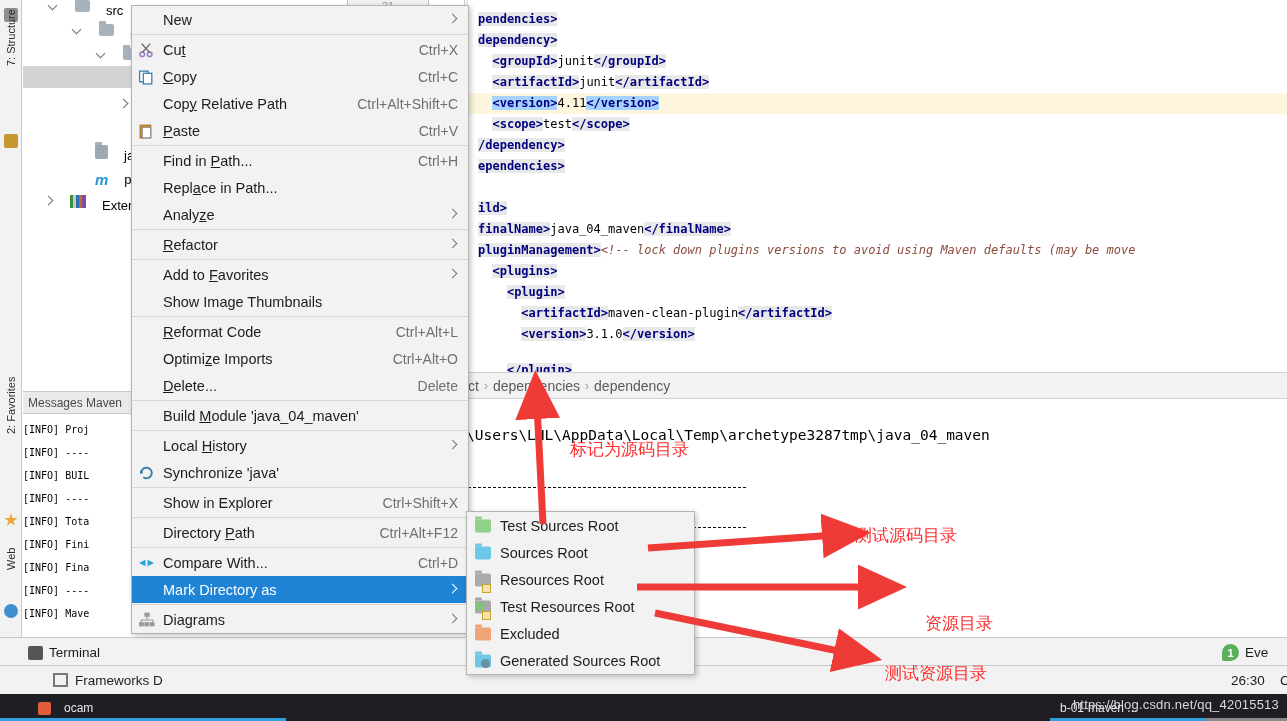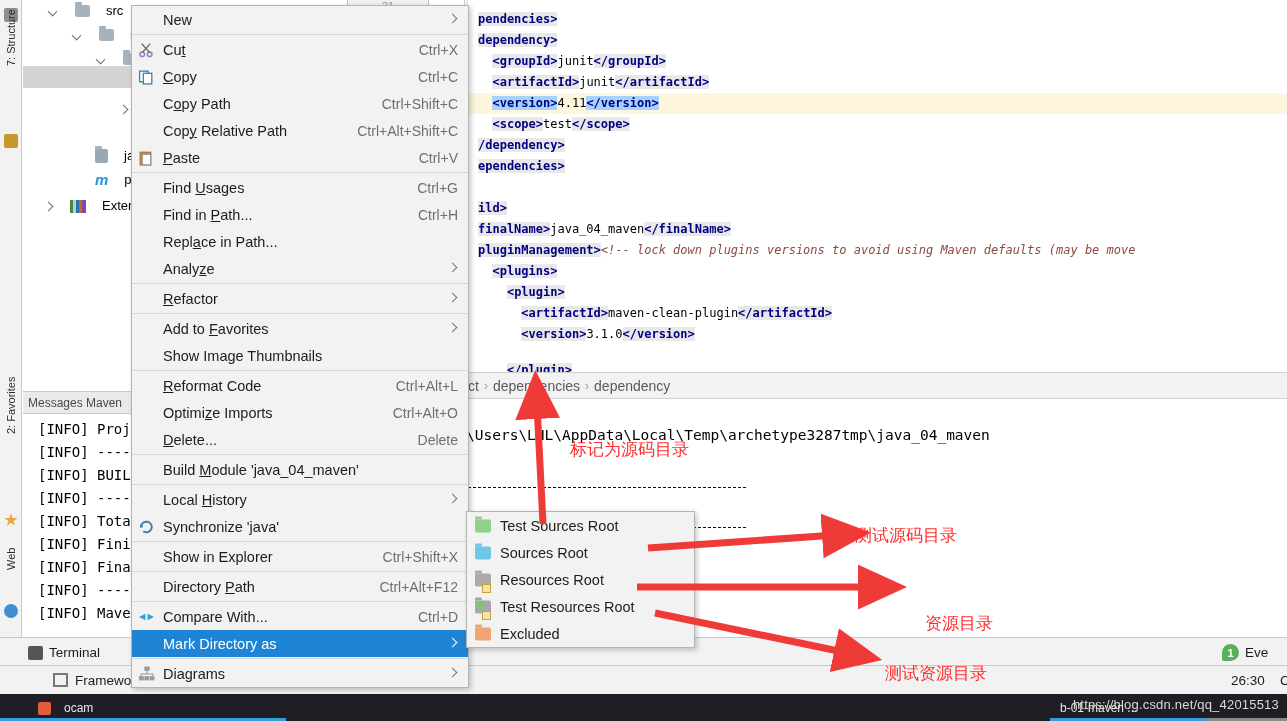"src" .tree-row { align-items: center -> flex-start }
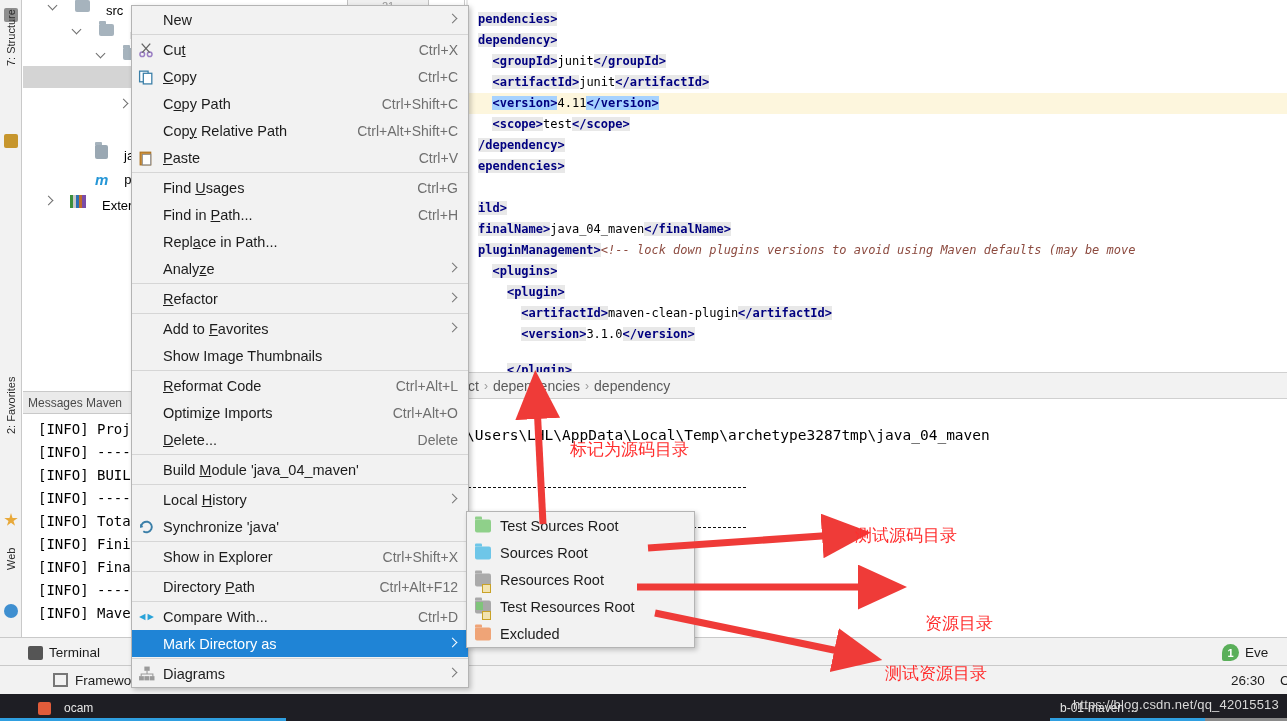"Copy Path" div.mi { html: <div> <span>C<span>o</span>py Path</span> <span>Ctrl+Shift+C</span> </div> -> none }
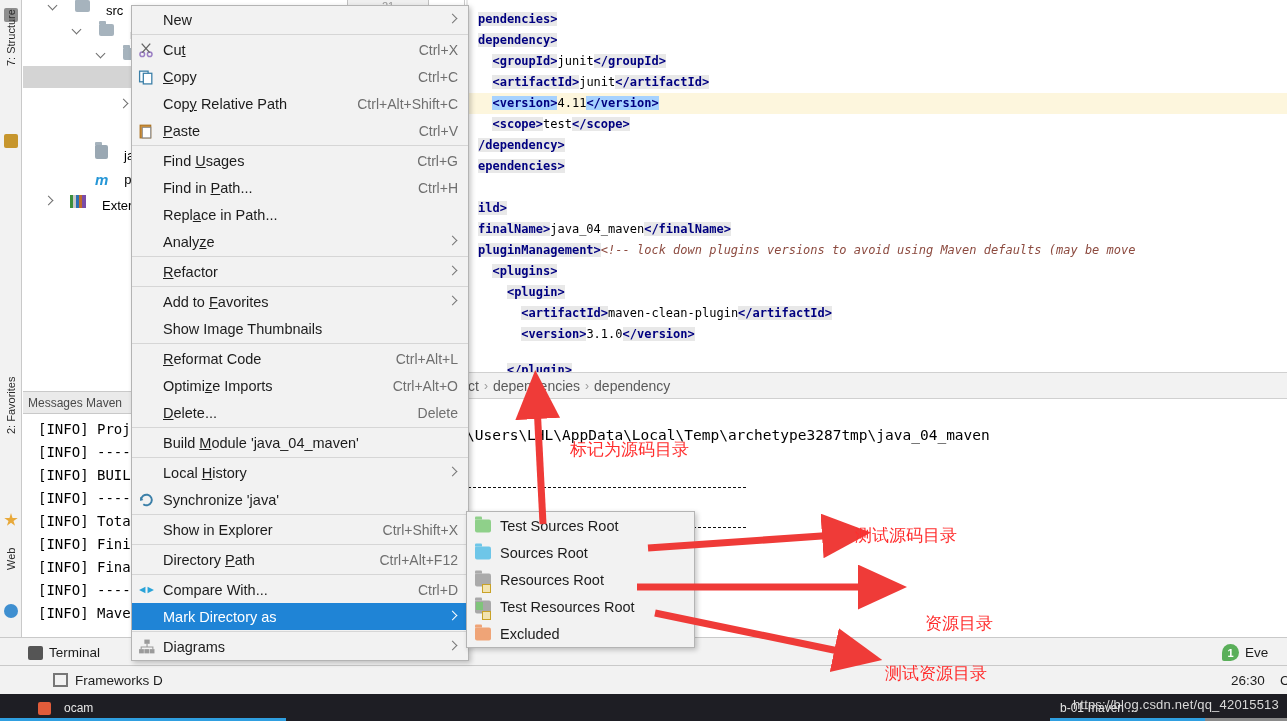"Find Usages" div.mi { html: <div> <span>Find <span>U</span>sages</span> <span>Ctrl+G</span> </div> -> none }
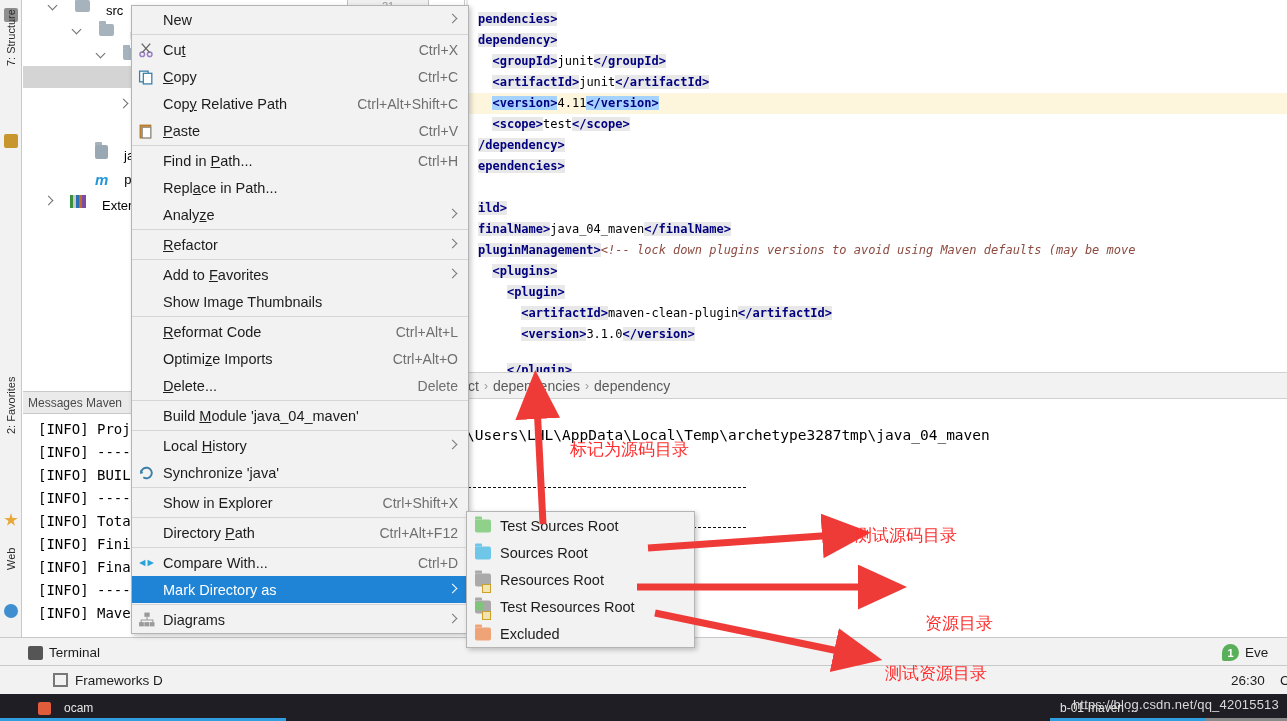"[INFO] Proj" .msg-line { font-size: 14px -> 10px; left: 15px -> 0 }
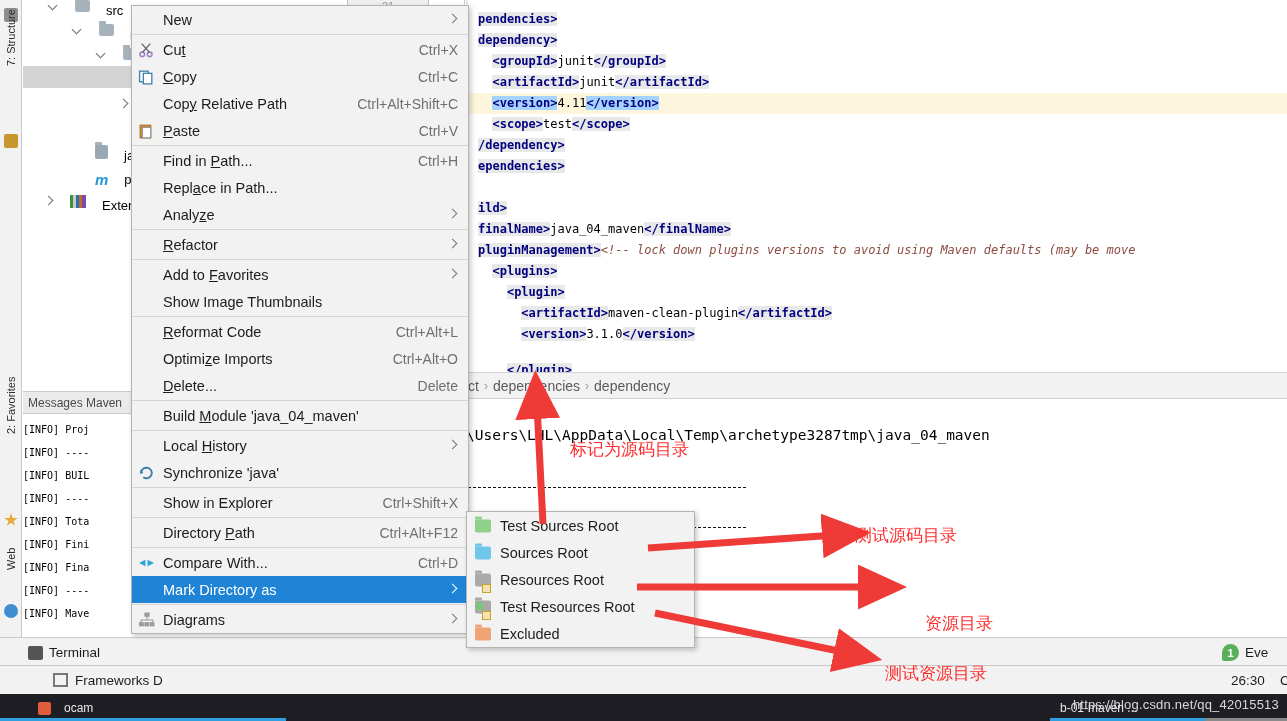"Generated Sources Root" div.smi { html: none -> <div> <span></span> <span></span> <span>Generated Sources Root</span> </div> }
